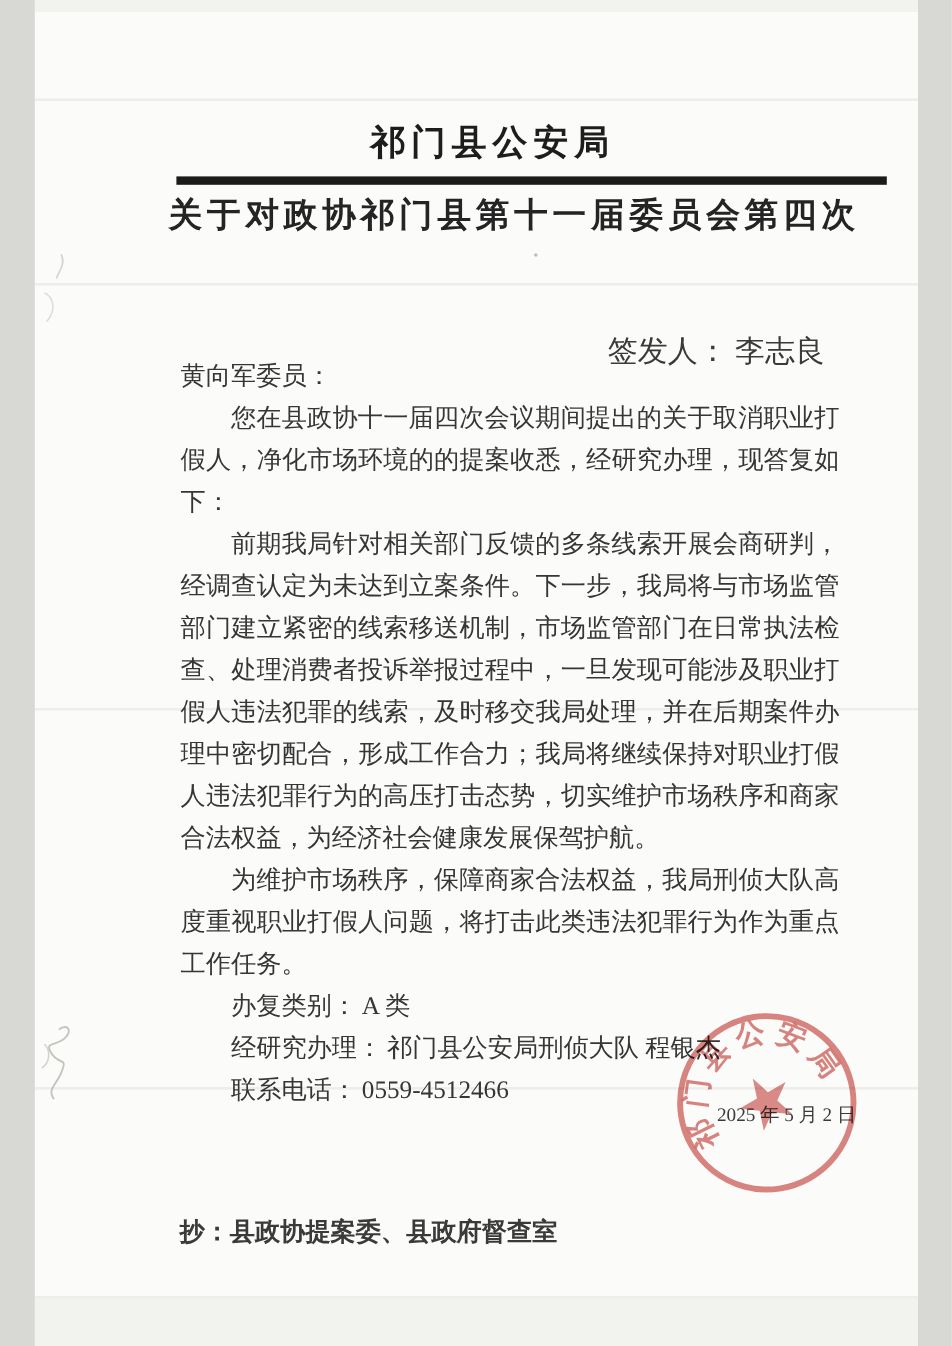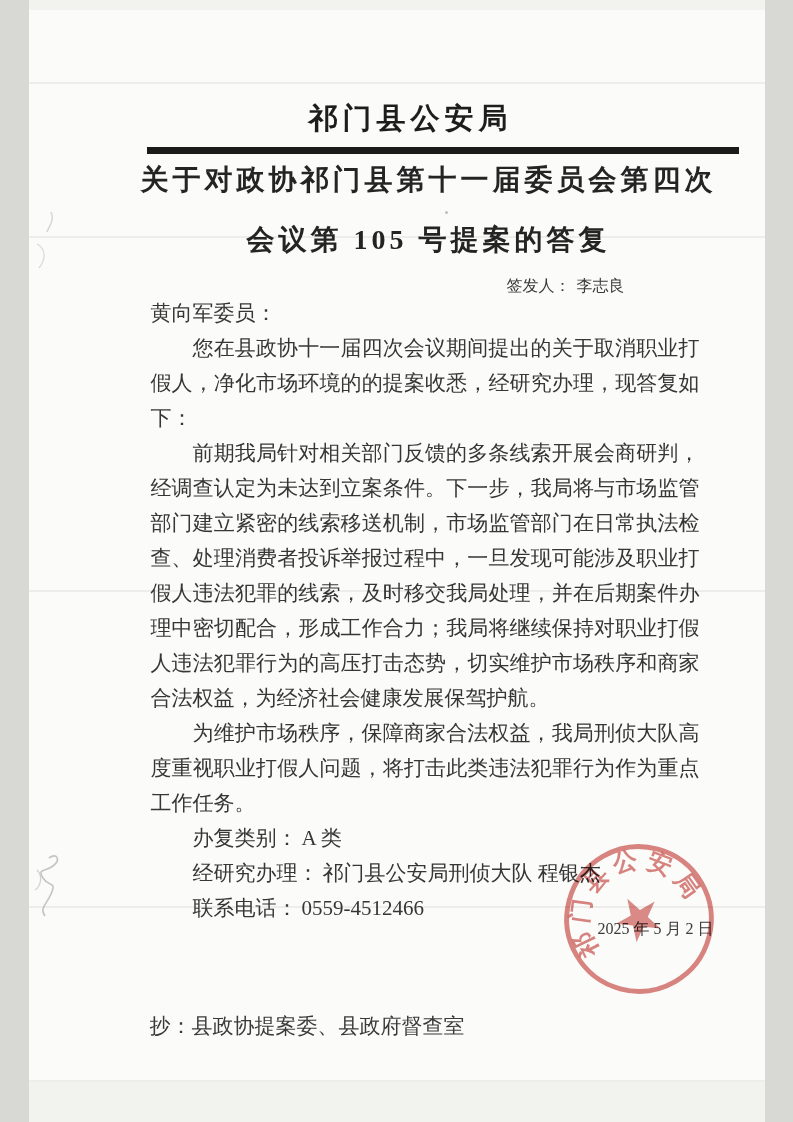"会议第 105 号提案的答复" div { html: <div>会议第 105 号提案的答复</div> -> none }
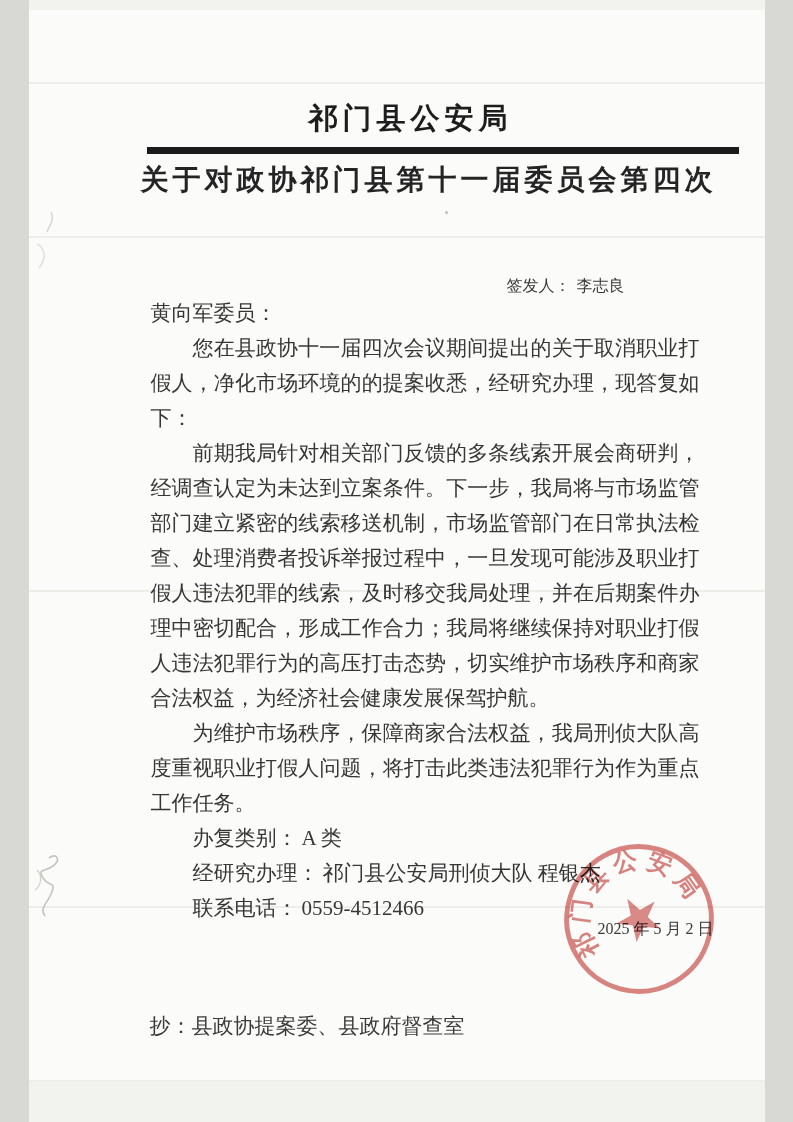"签发人： 李志良" .signer { font-size: 16px -> 25px }
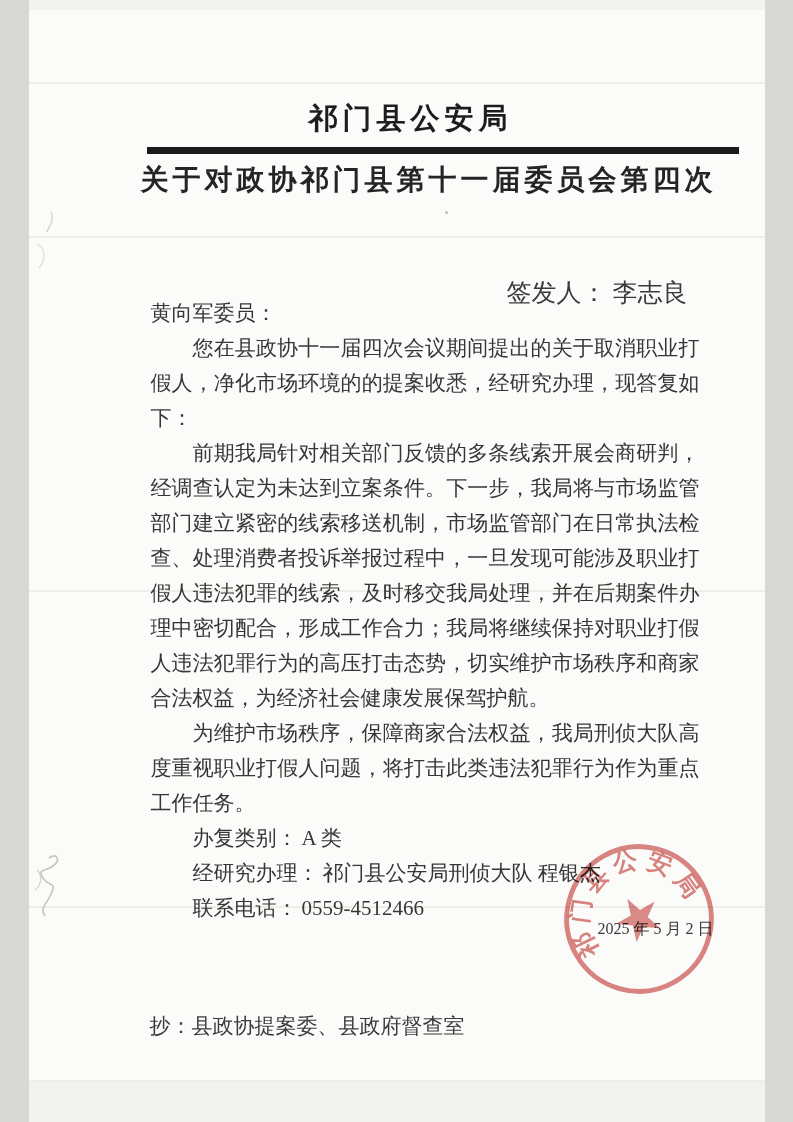"抄：县政协提案委、县政府督查室" .cc-line { font-weight: none -> bold }
